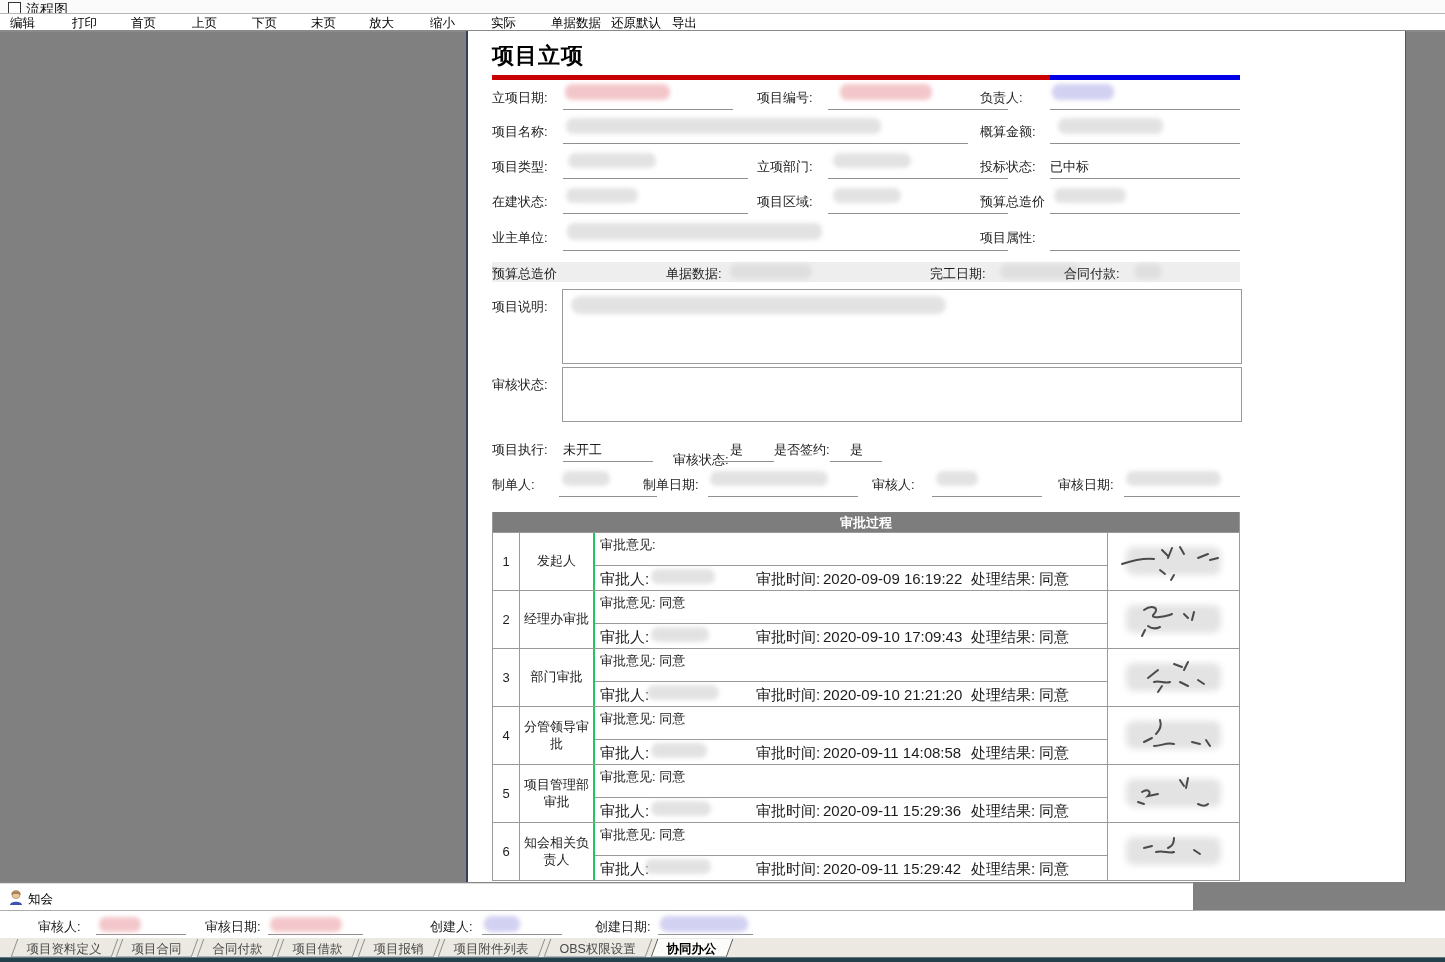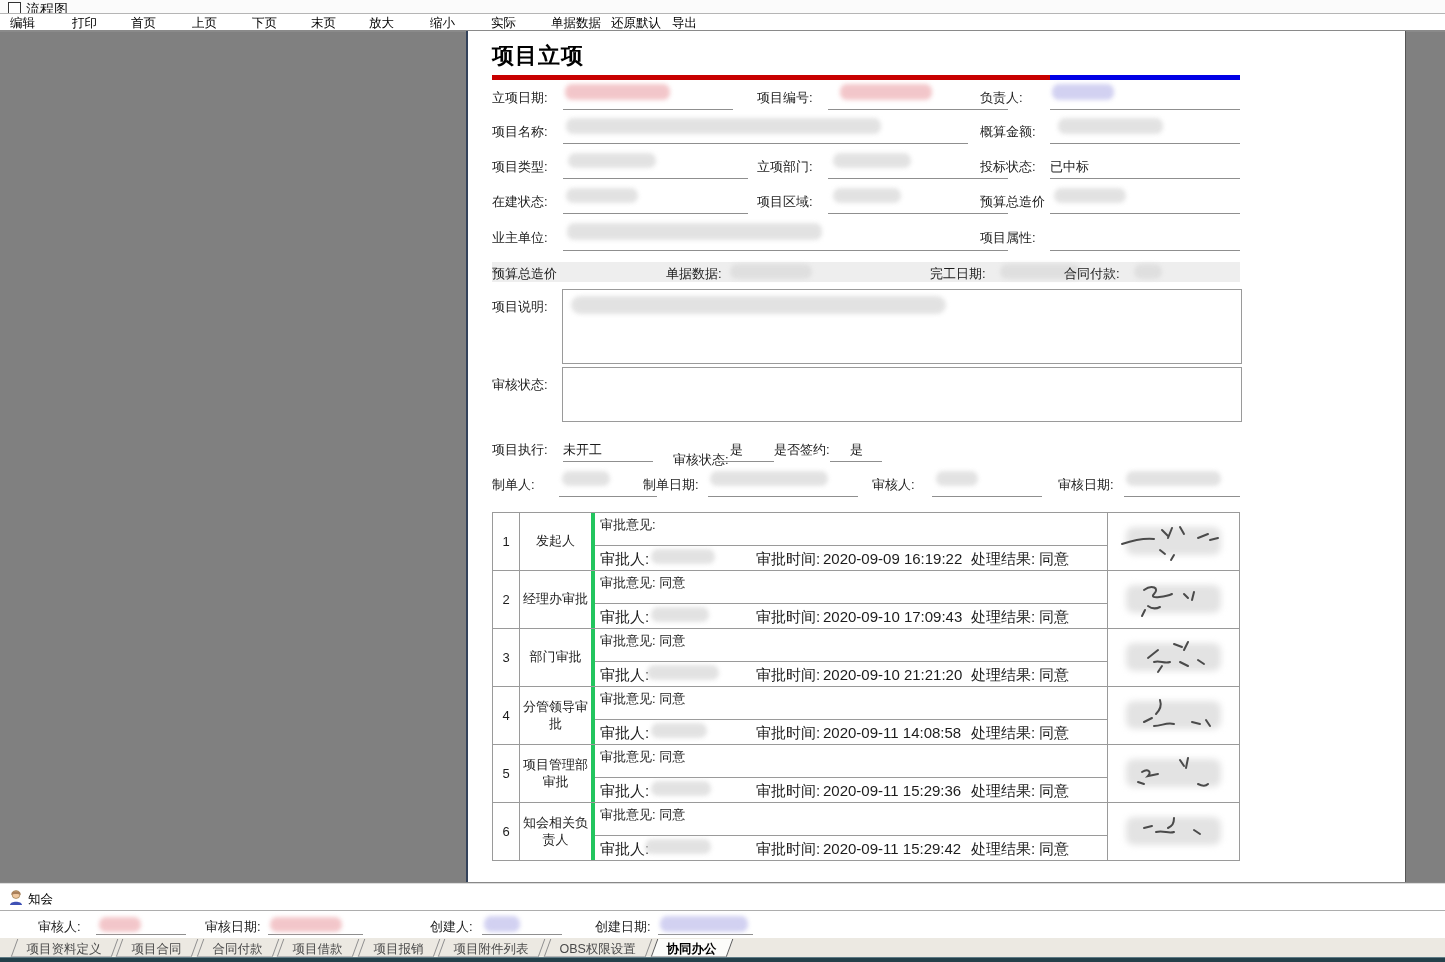"审批过程" div { html: none -> <div>审批过程</div> }
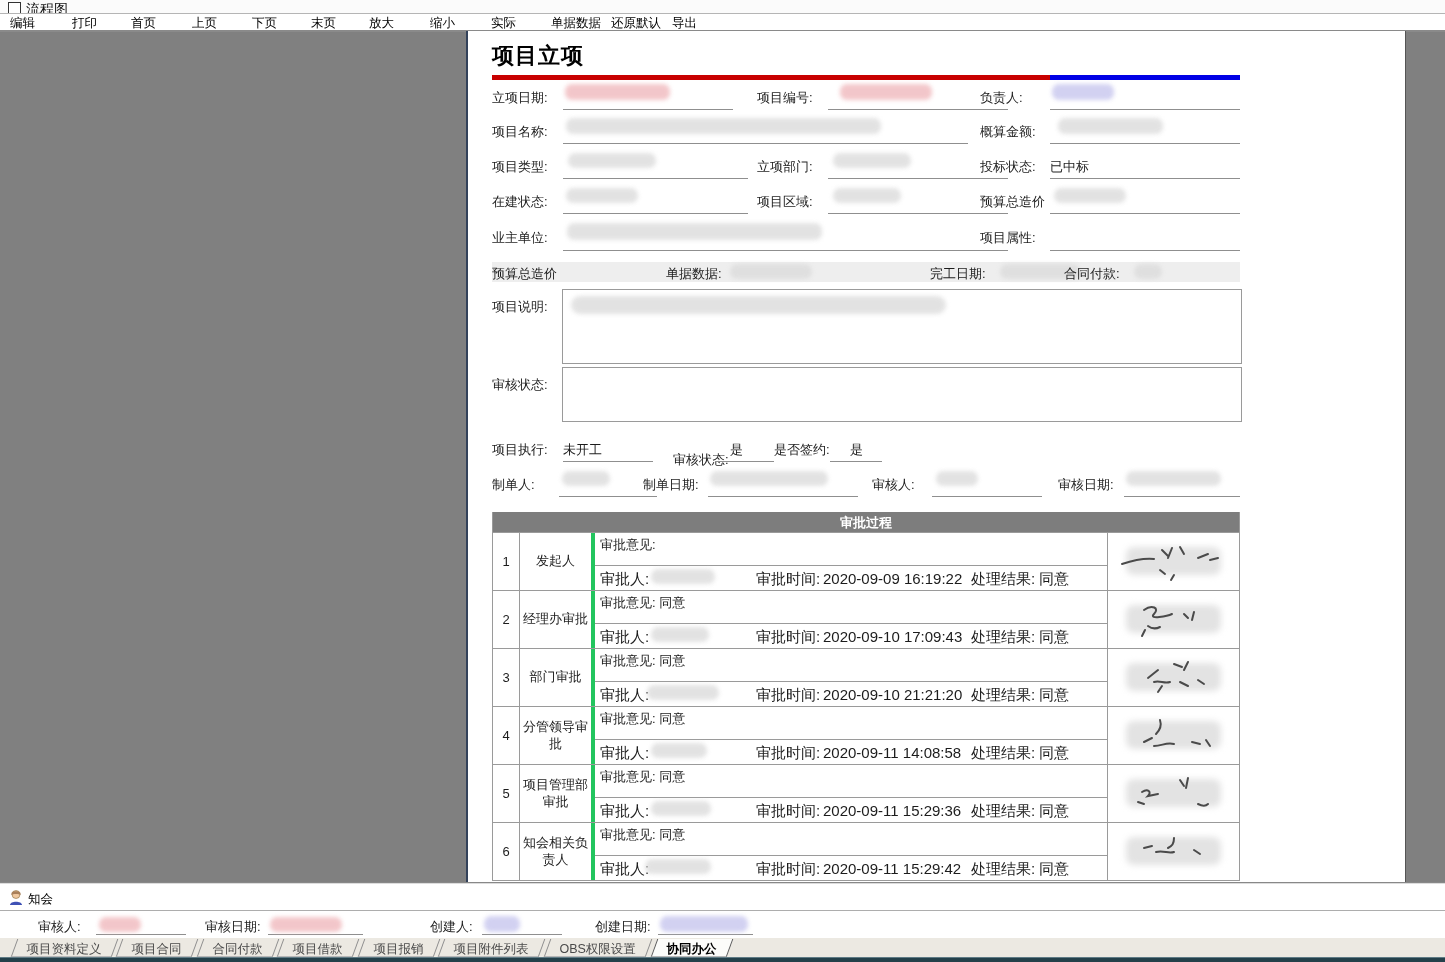"发起人" .c-st { border-right: 4px solid #22c55e -> 2px solid #22c55e }
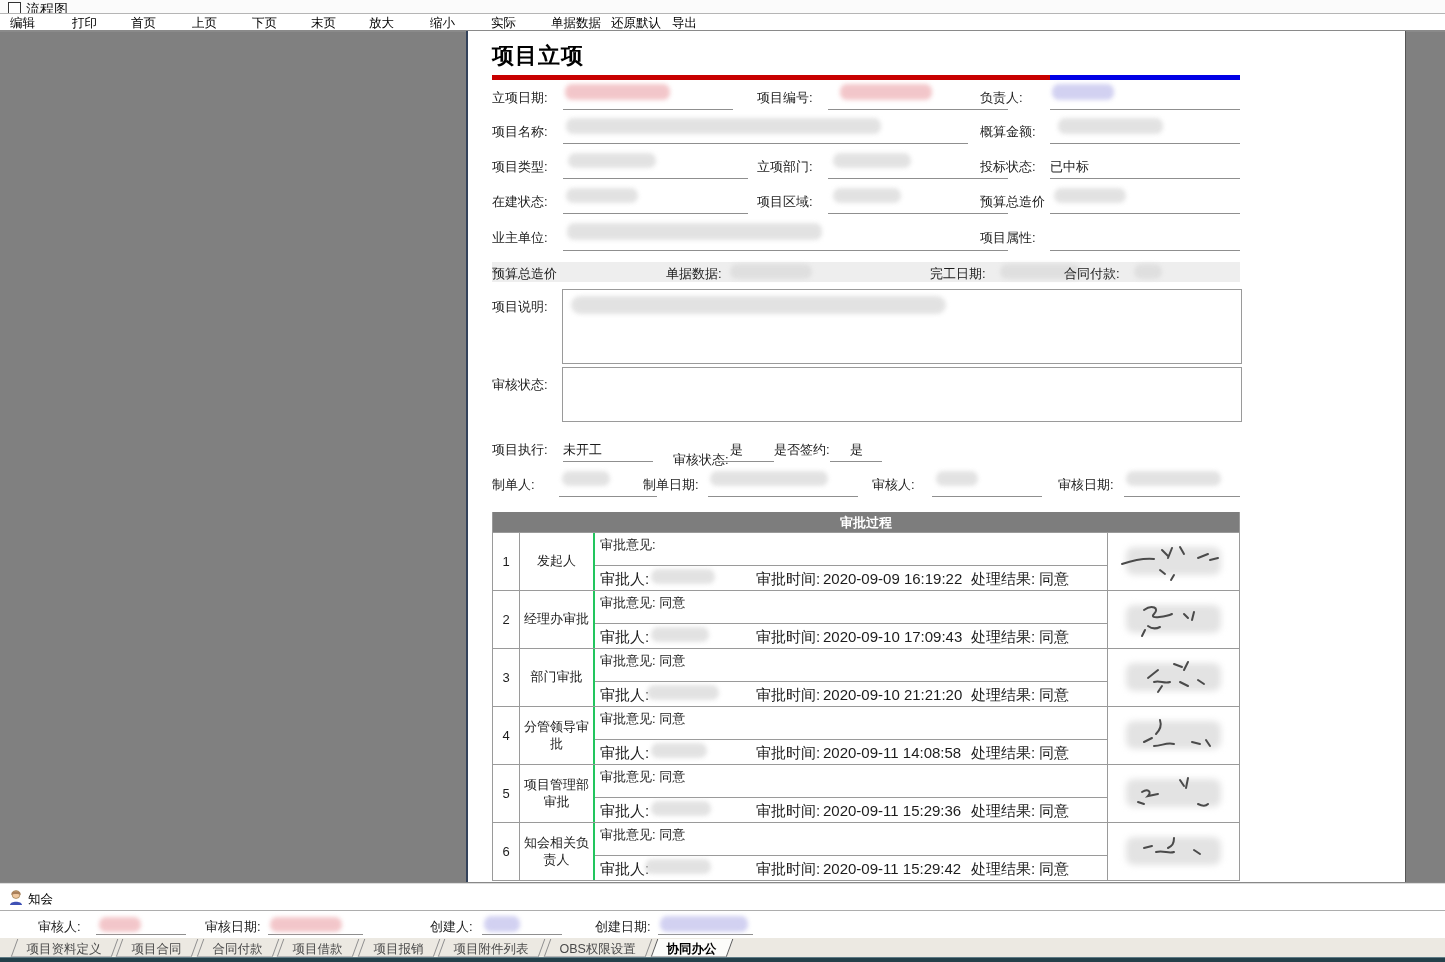"知会" #b-notify { width: 1445px -> 1193px }
